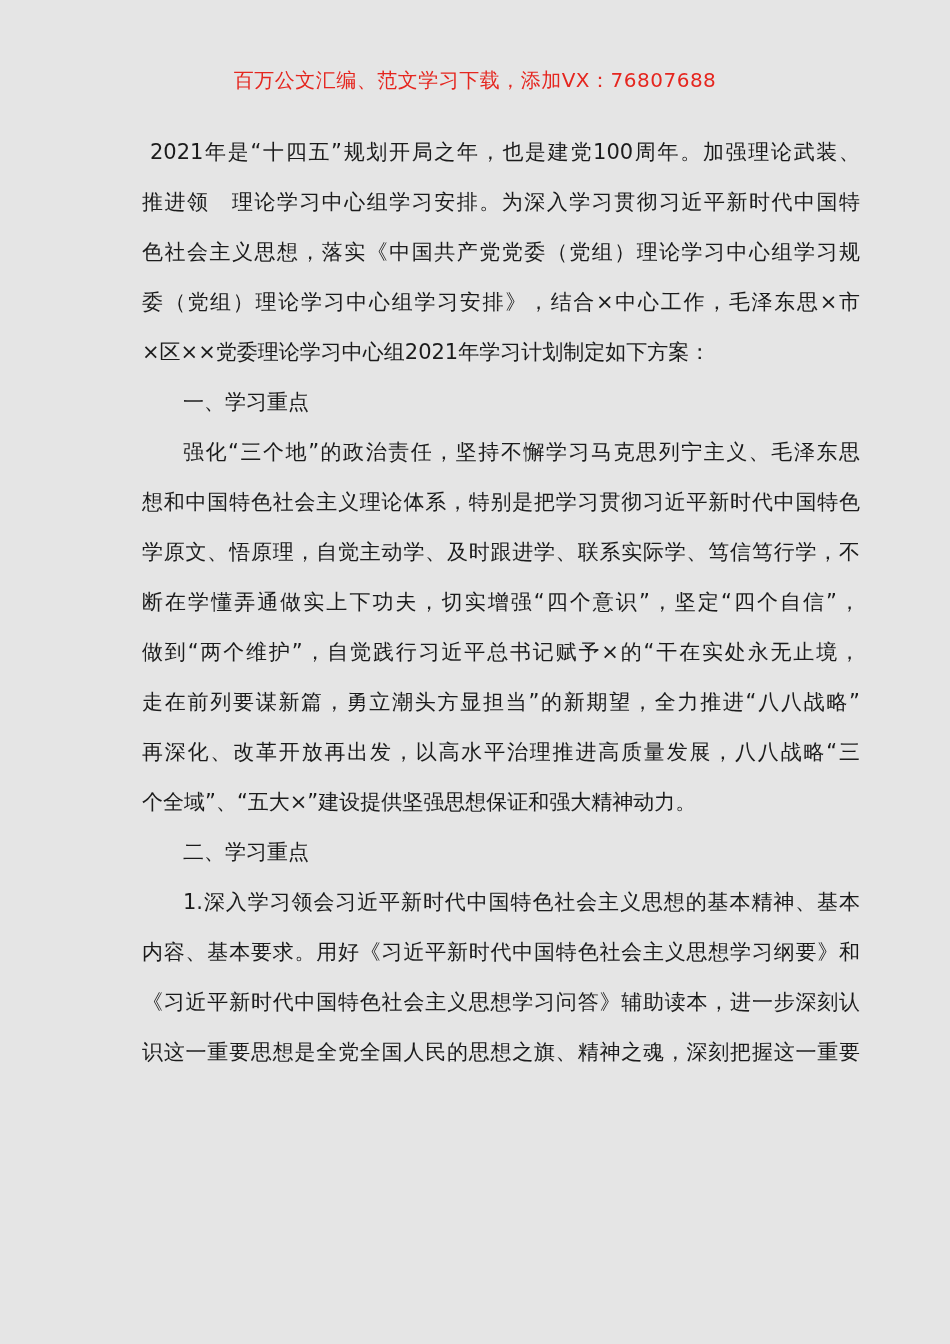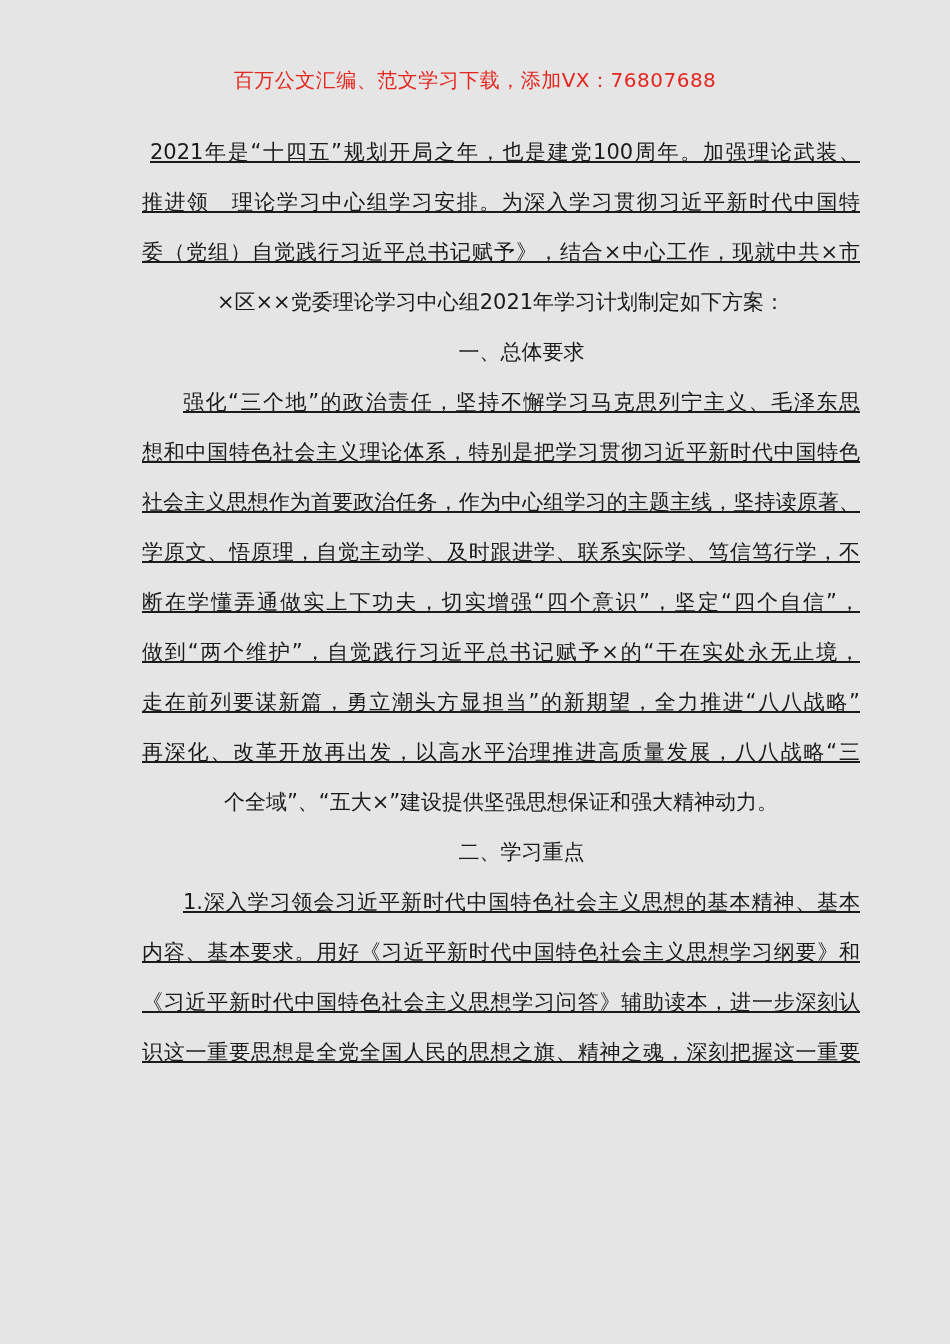"2021年是“十四五”规划开局之年，也是建党100周年。加强理论武装、" .line.fill { text-decoration: underline -> none }
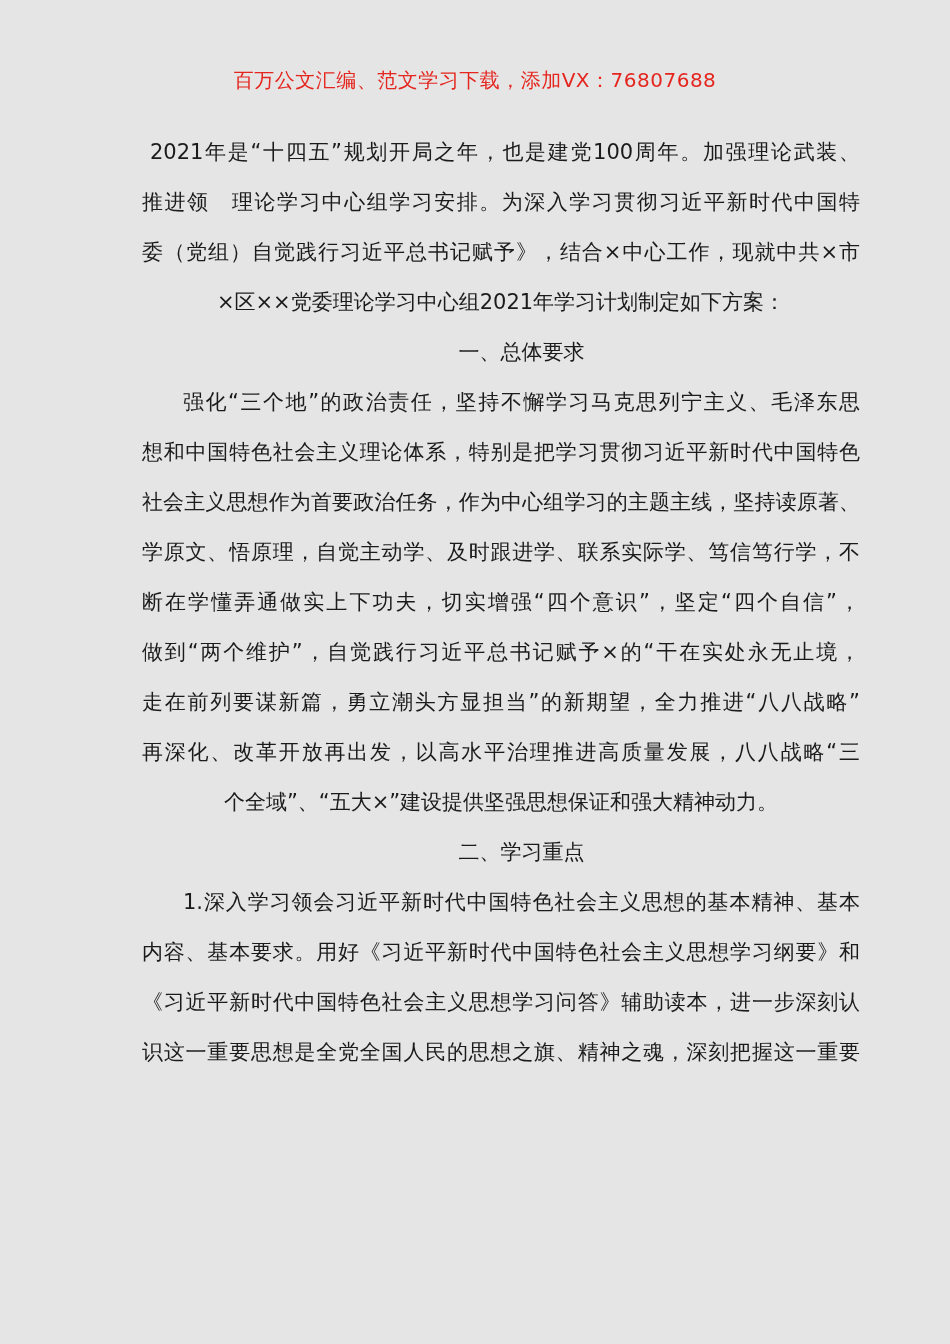"色社会主义思想，落实《中国共产党党委（党组）理论学习中心组学习规" div.line { html: none -> <div>色社会主义思想，落实《中国共产党党委（党组）理论学习中心组学习规</div> }
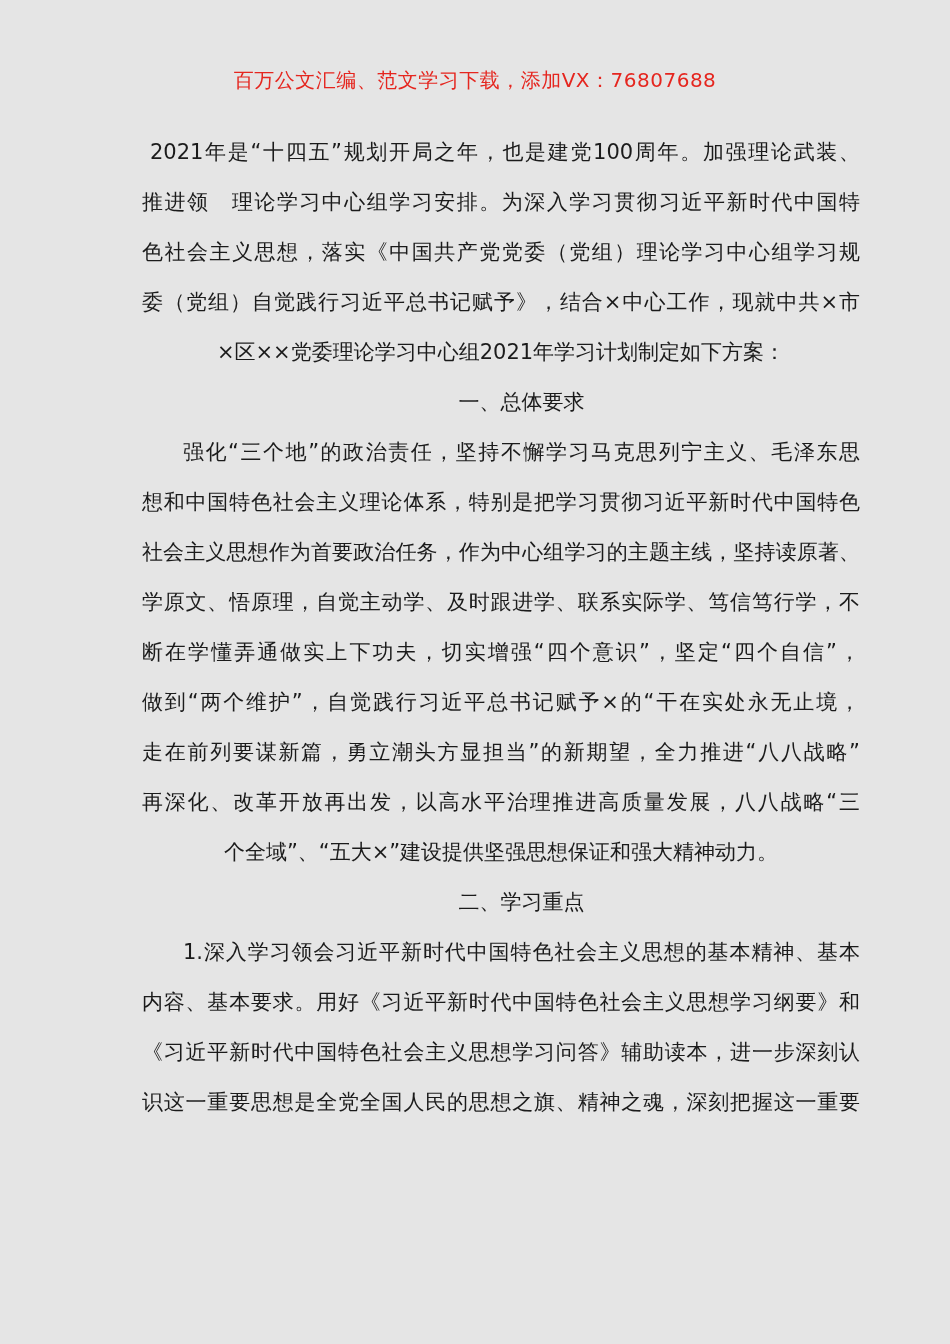"委（党组）自觉践行习近平总书记赋予》，结合×中心工作，现就中共×市" div.line { text: 自觉践行习近平总书记赋予》，结合×中心工作，现就中共 -> 理论学习中心组学习安排》，结合×中心工作，毛泽东思 }
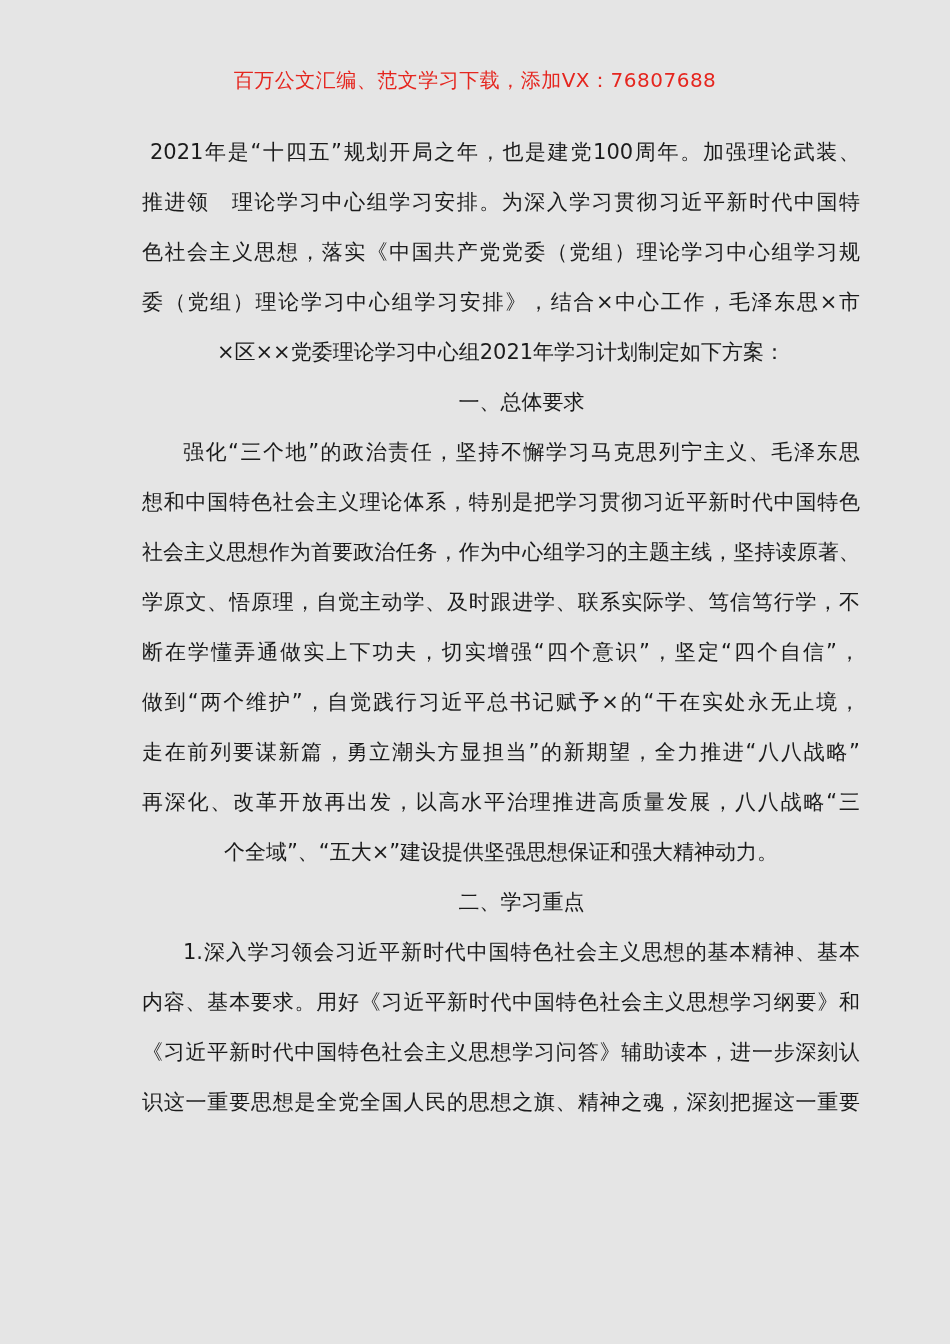"×区××党委理论学习中心组2021年学习计划制定如下方案：" .line { text-align: center -> left }
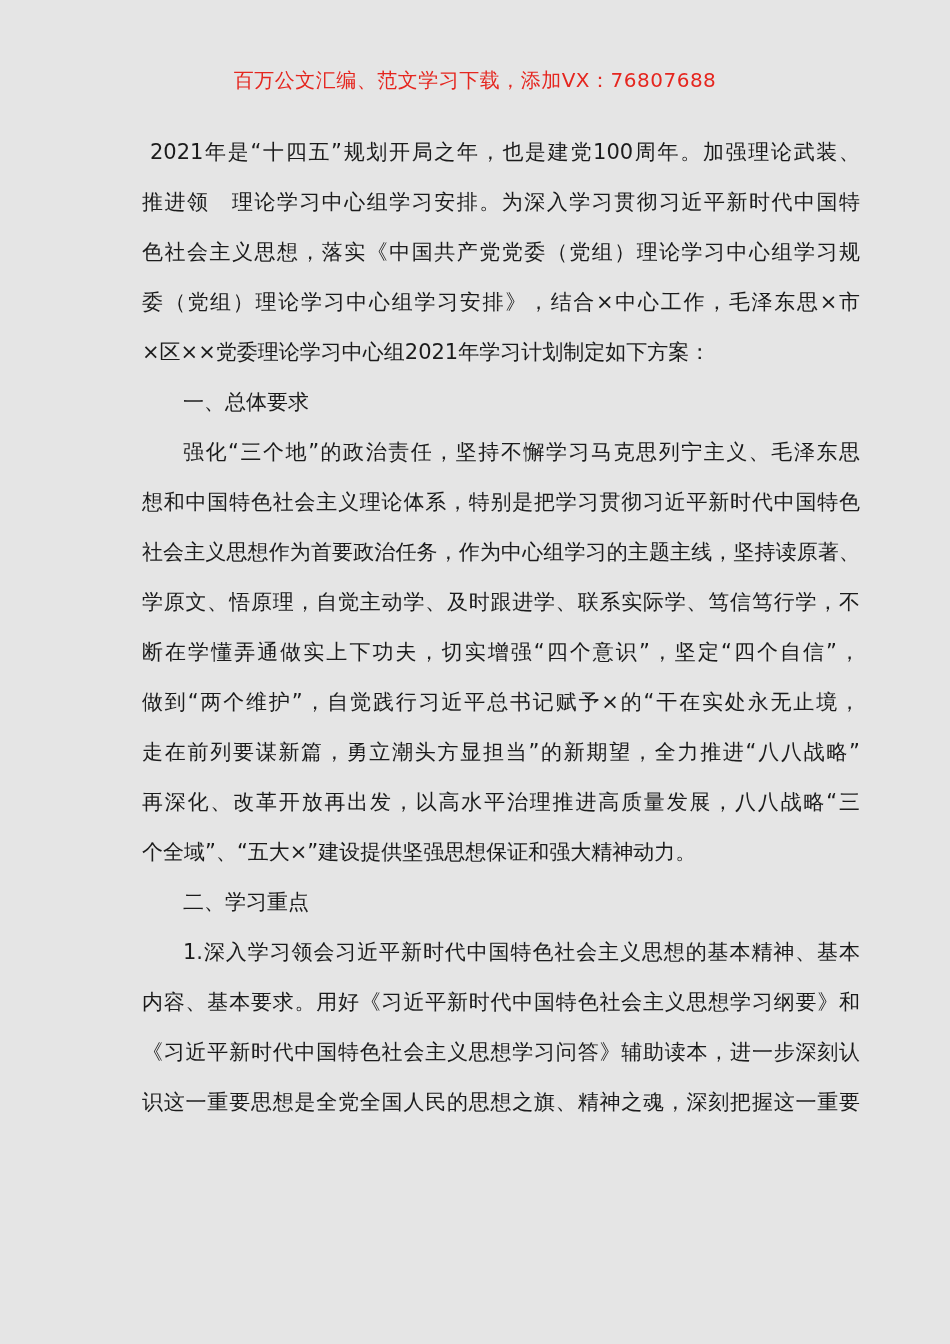"一、总体要求" div.line { text: 总体要求 -> 学习重点 }
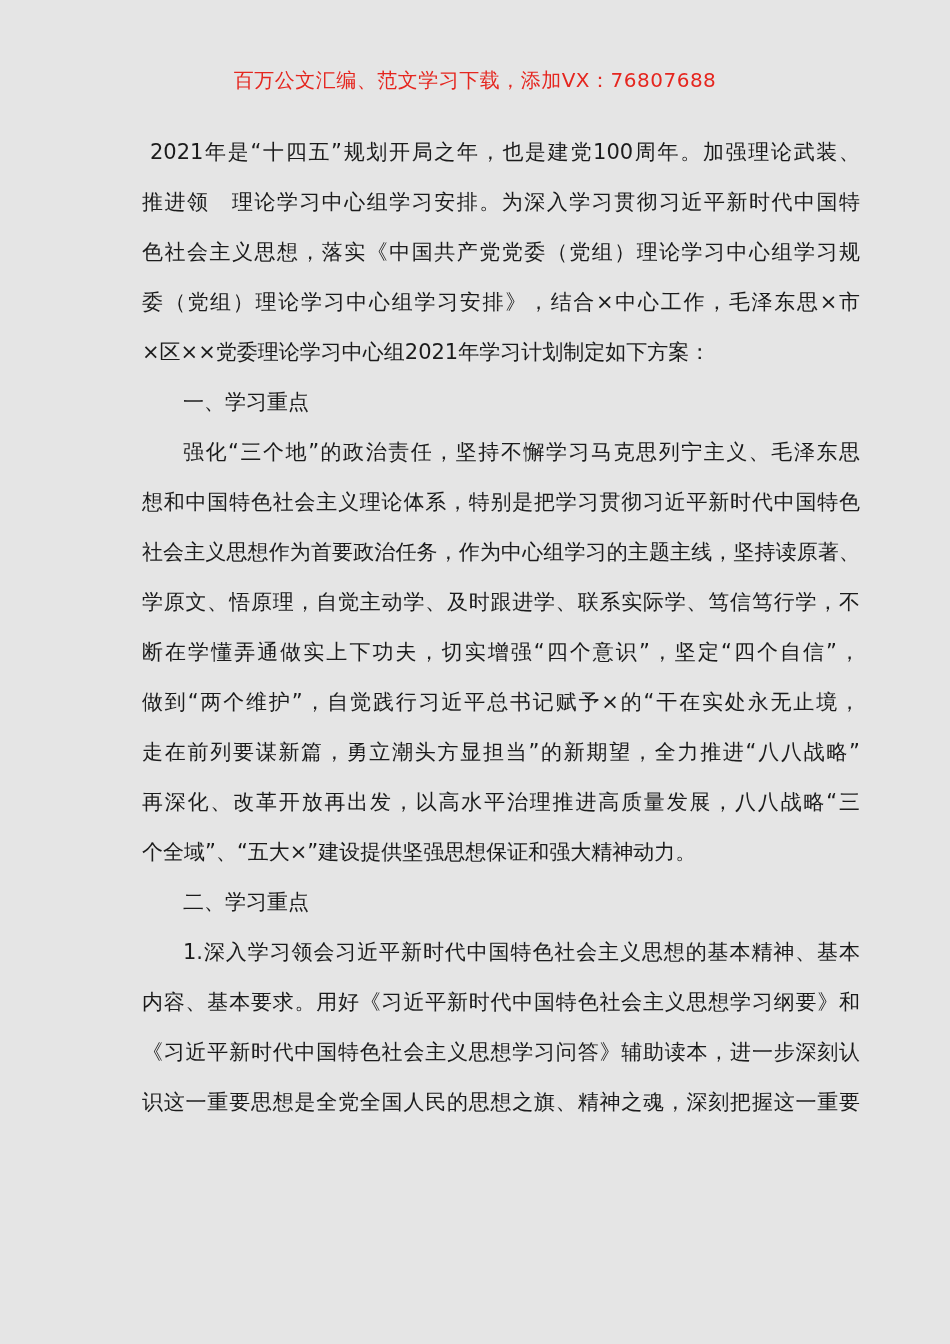"社会主义思想作为首要政治任务，作为中心组学习的主题主线，坚持读原著、" div.line { html: <div>社会主义思想作为首要政治任务，作为中心组学习的主题主线，坚持读原著、</div> -> none }
